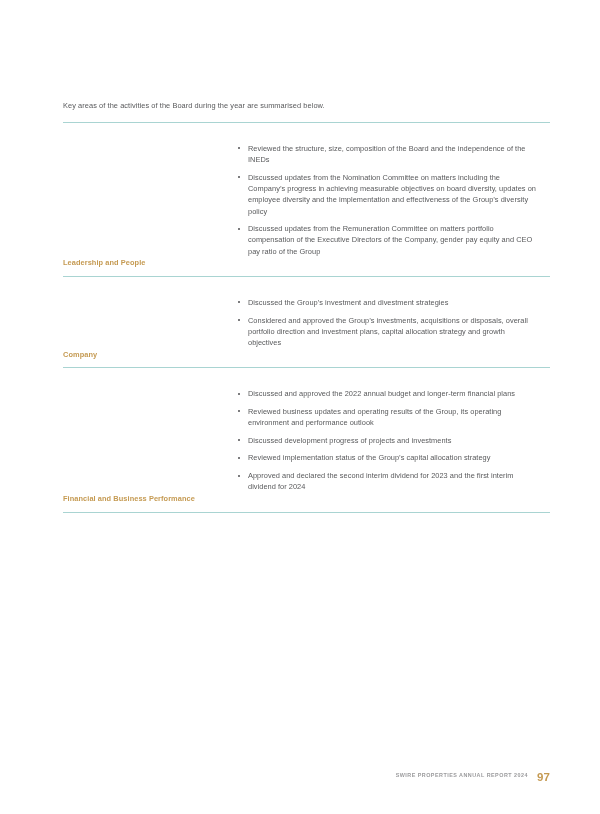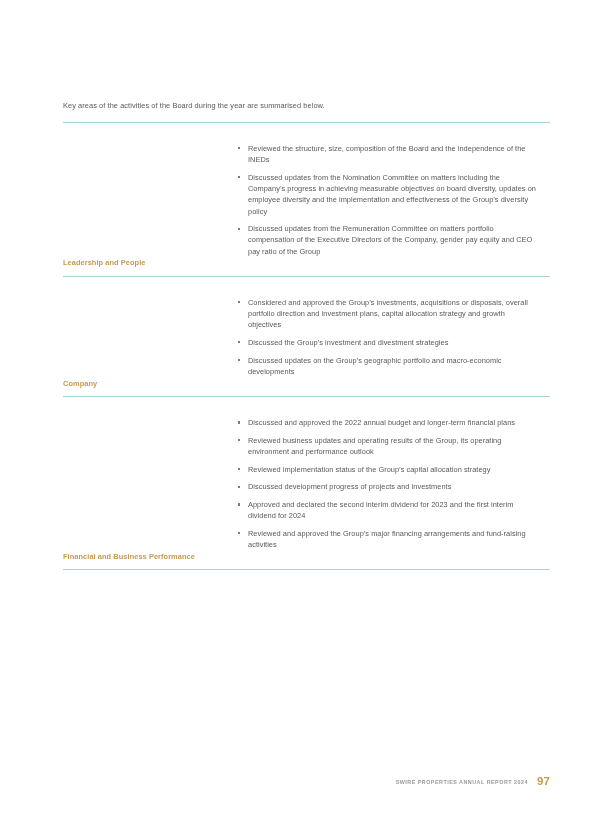"Considered and approved the Group’s" li { order: before "Discussed the Group’s investment and" -> after "Discussed the Group’s investment and" }
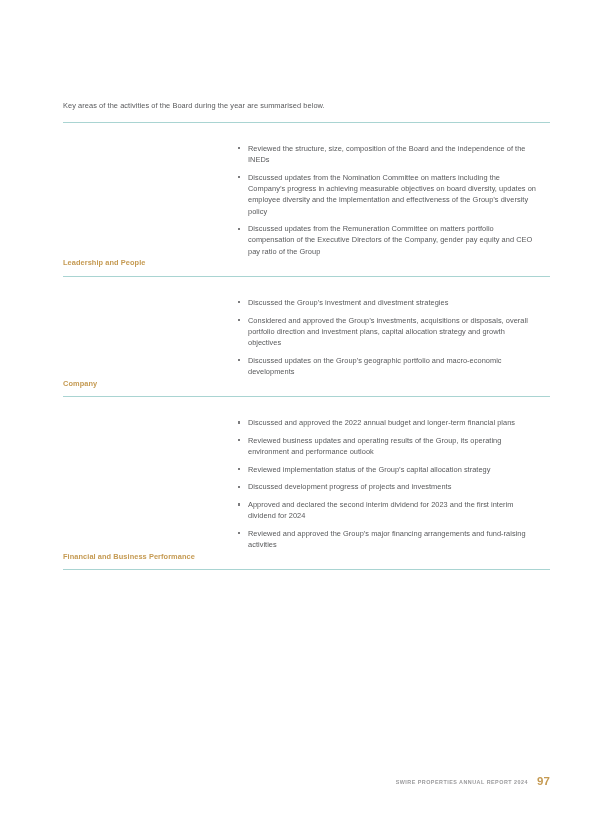"Discussed updates on the Group’s" li { html: <li>Discussed updates on the Group’s geographic portfolio and macro-economic developments</li> -> none }
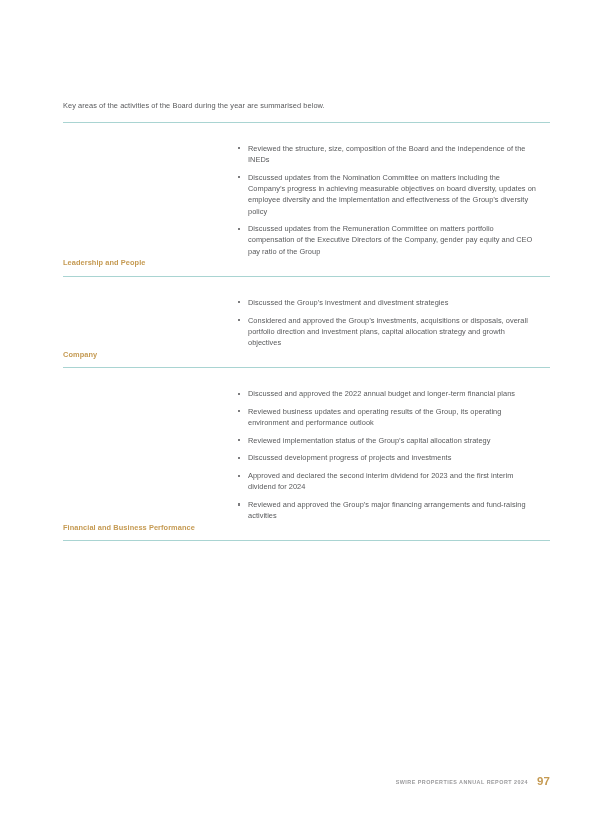"Reviewed implementation status of the" li { order: before "Discussed development progress of" -> after "Discussed development progress of" }
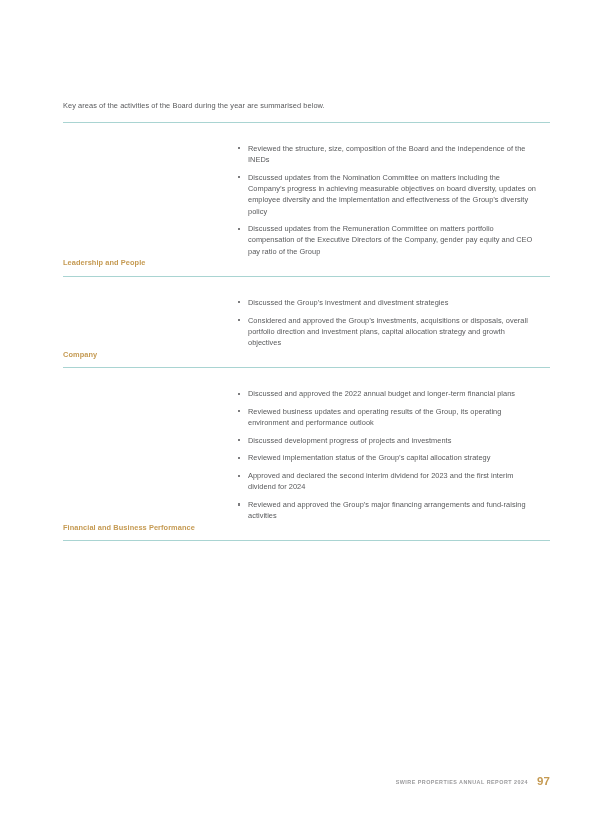"Reviewed and approved the Group’s" li { html: <li>Reviewed and approved the Group’s major financing arrangements and fund-raising activities</li> -> none }
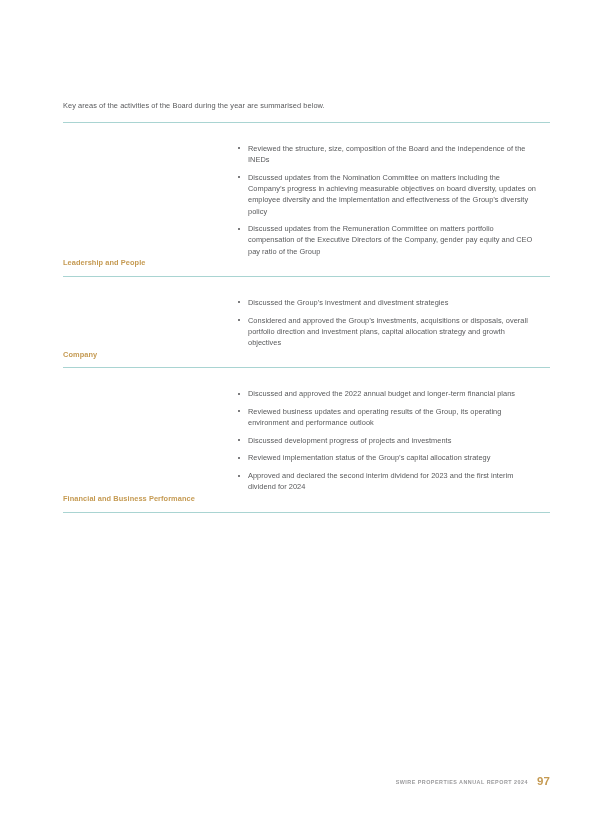"97" .footer { align-items: center -> flex-start }
